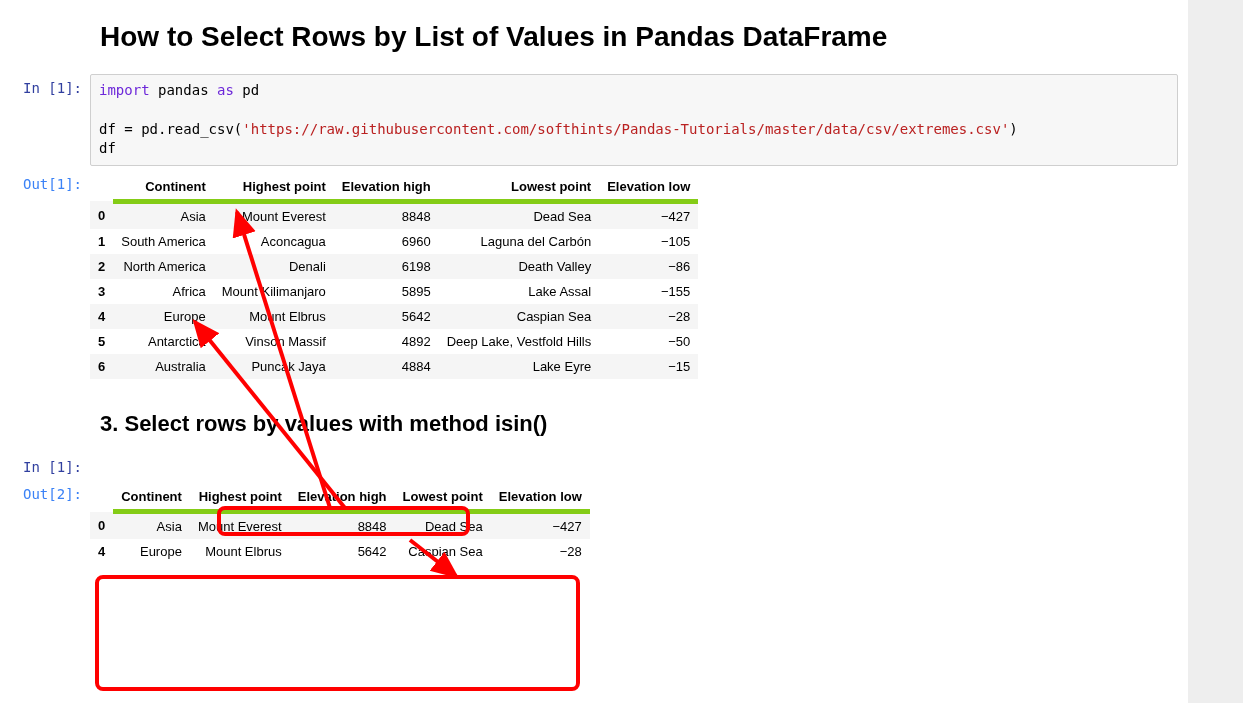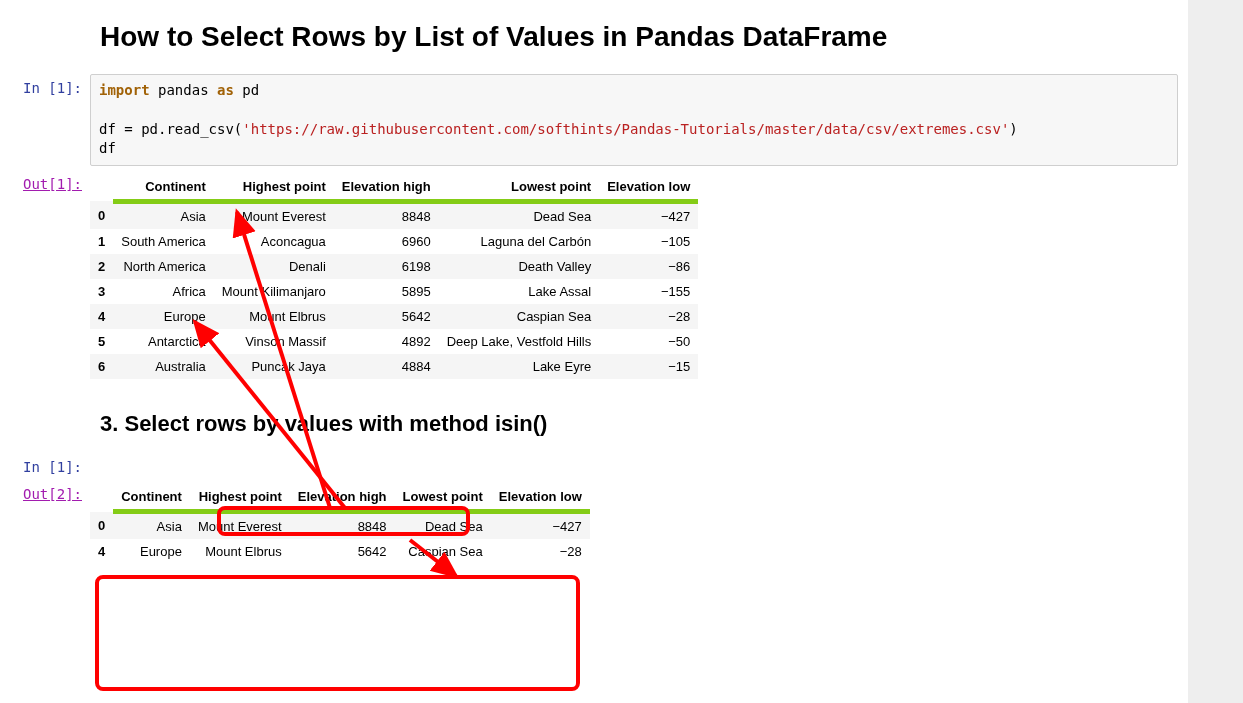"import" .kw { color: #a16207 -> #6d28d9; font-weight: 700 -> 400 }
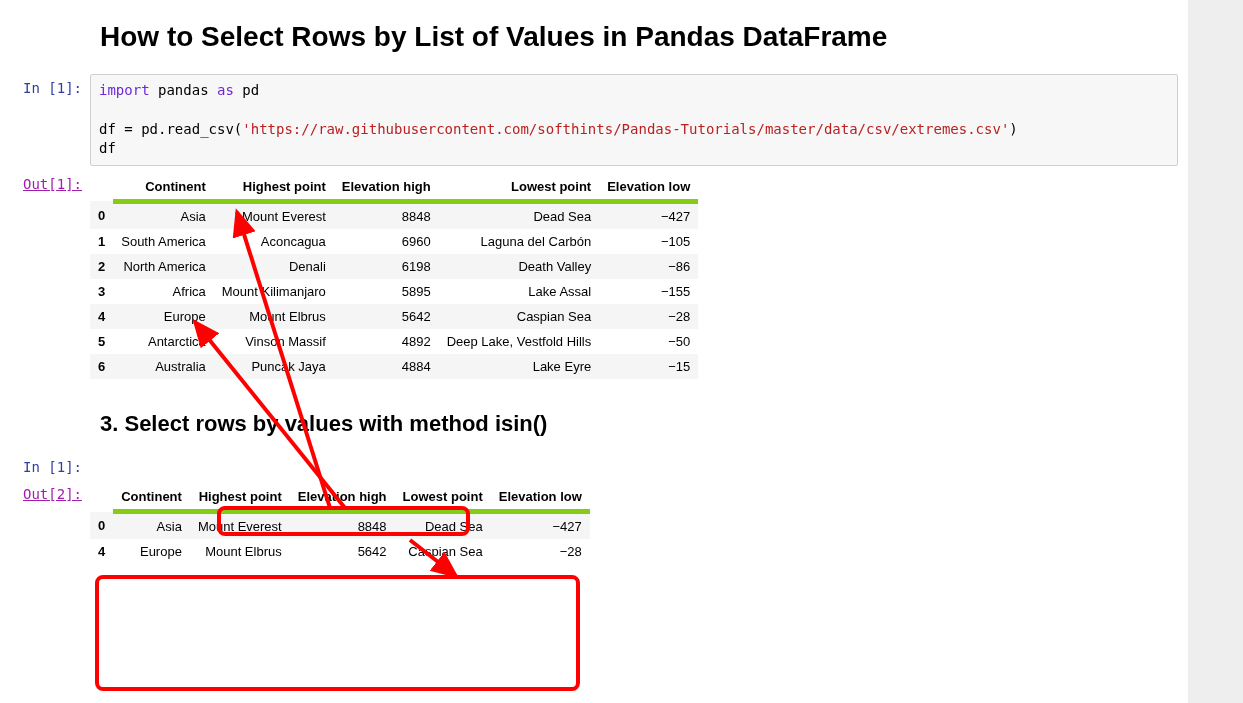"Out[1]:" .prompt.out { color: #a21caf -> #3b82f6; text-decoration: underline -> none }
